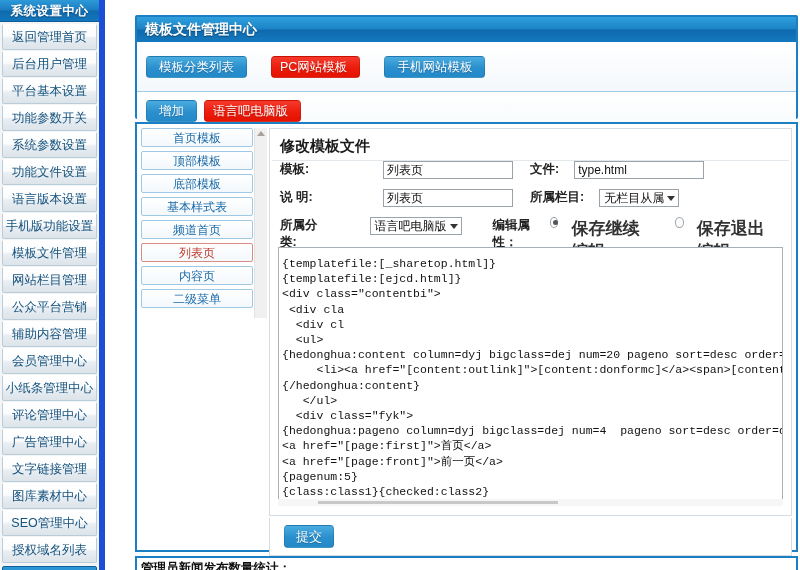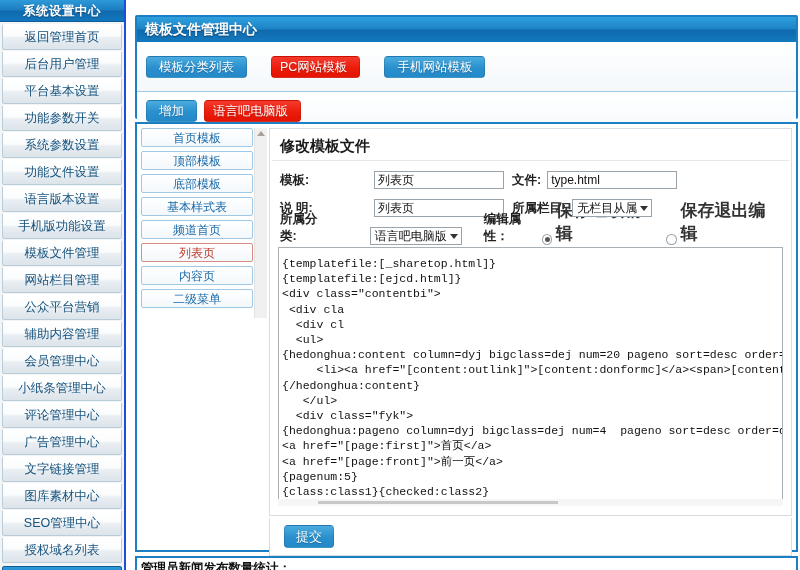"系统设置中心" #sidebar { border-right: 2px solid #1d4ed8 -> 6px solid #1d4ed8; width: 126px -> 105px }
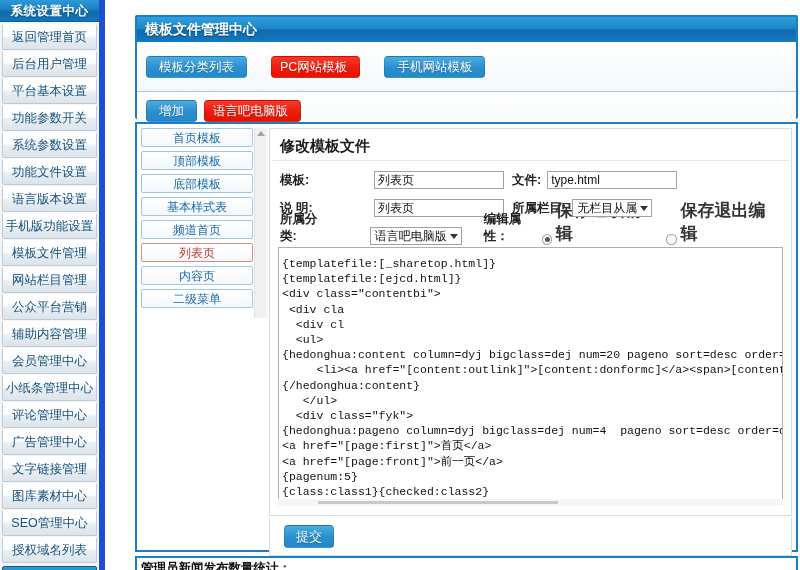"模板:" .frow { align-items: flex-end -> flex-start; gap: 0 -> 9px }
